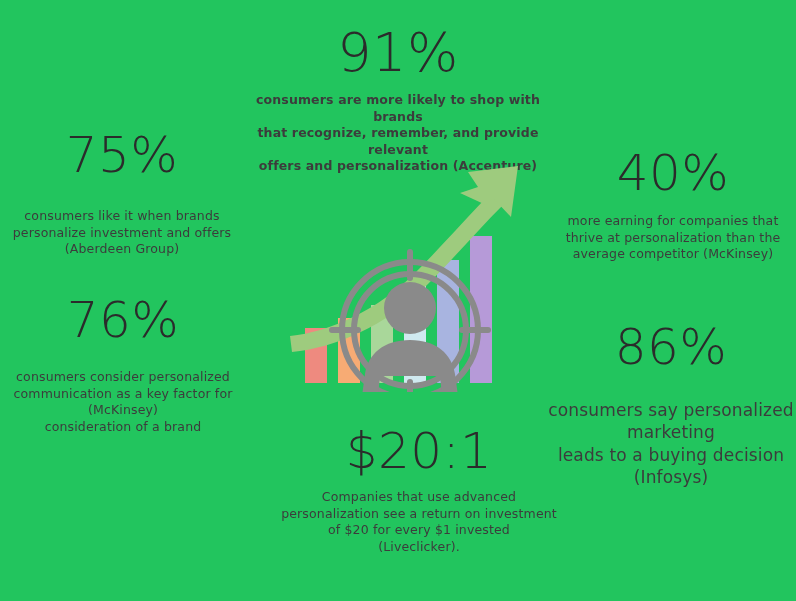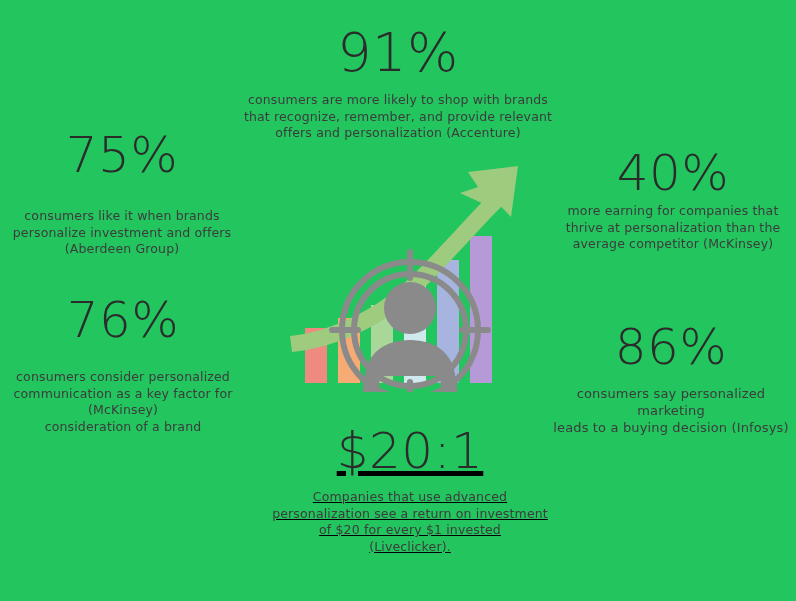"consumers are more likely to" #stat-91 .stat-desc { font-weight: none -> bold }
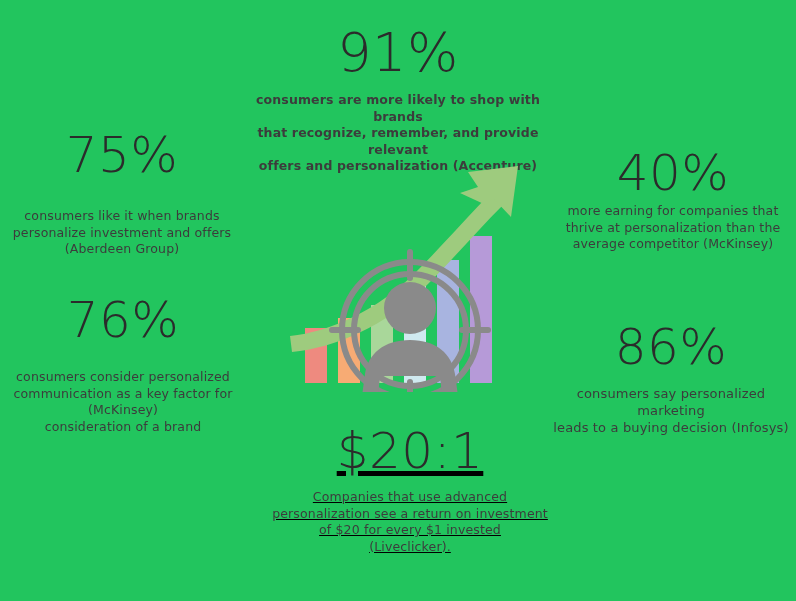"more earning for companies that" #stat-40 .stat-desc { margin-top: 5px -> 15px }
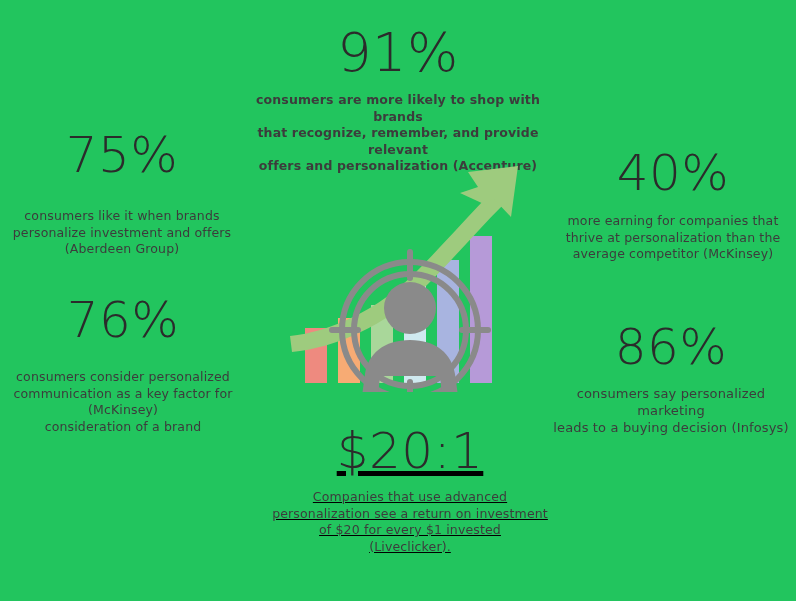"consumers say personalized marketing" #stat-86 .stat-desc { font-size: 13px -> 17px; margin-top: 13px -> 27px }
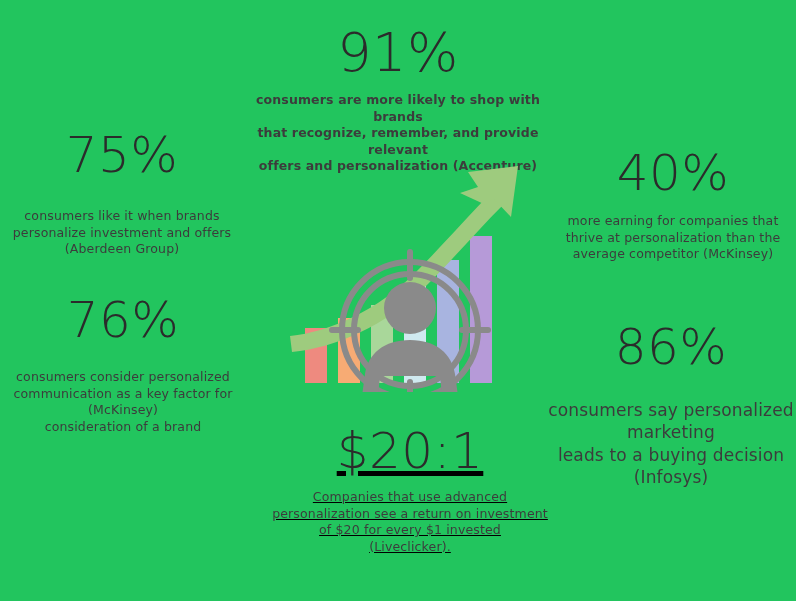"$20:1" #stat-roi { left: 255px -> 264px; text-decoration: underline -> none }
